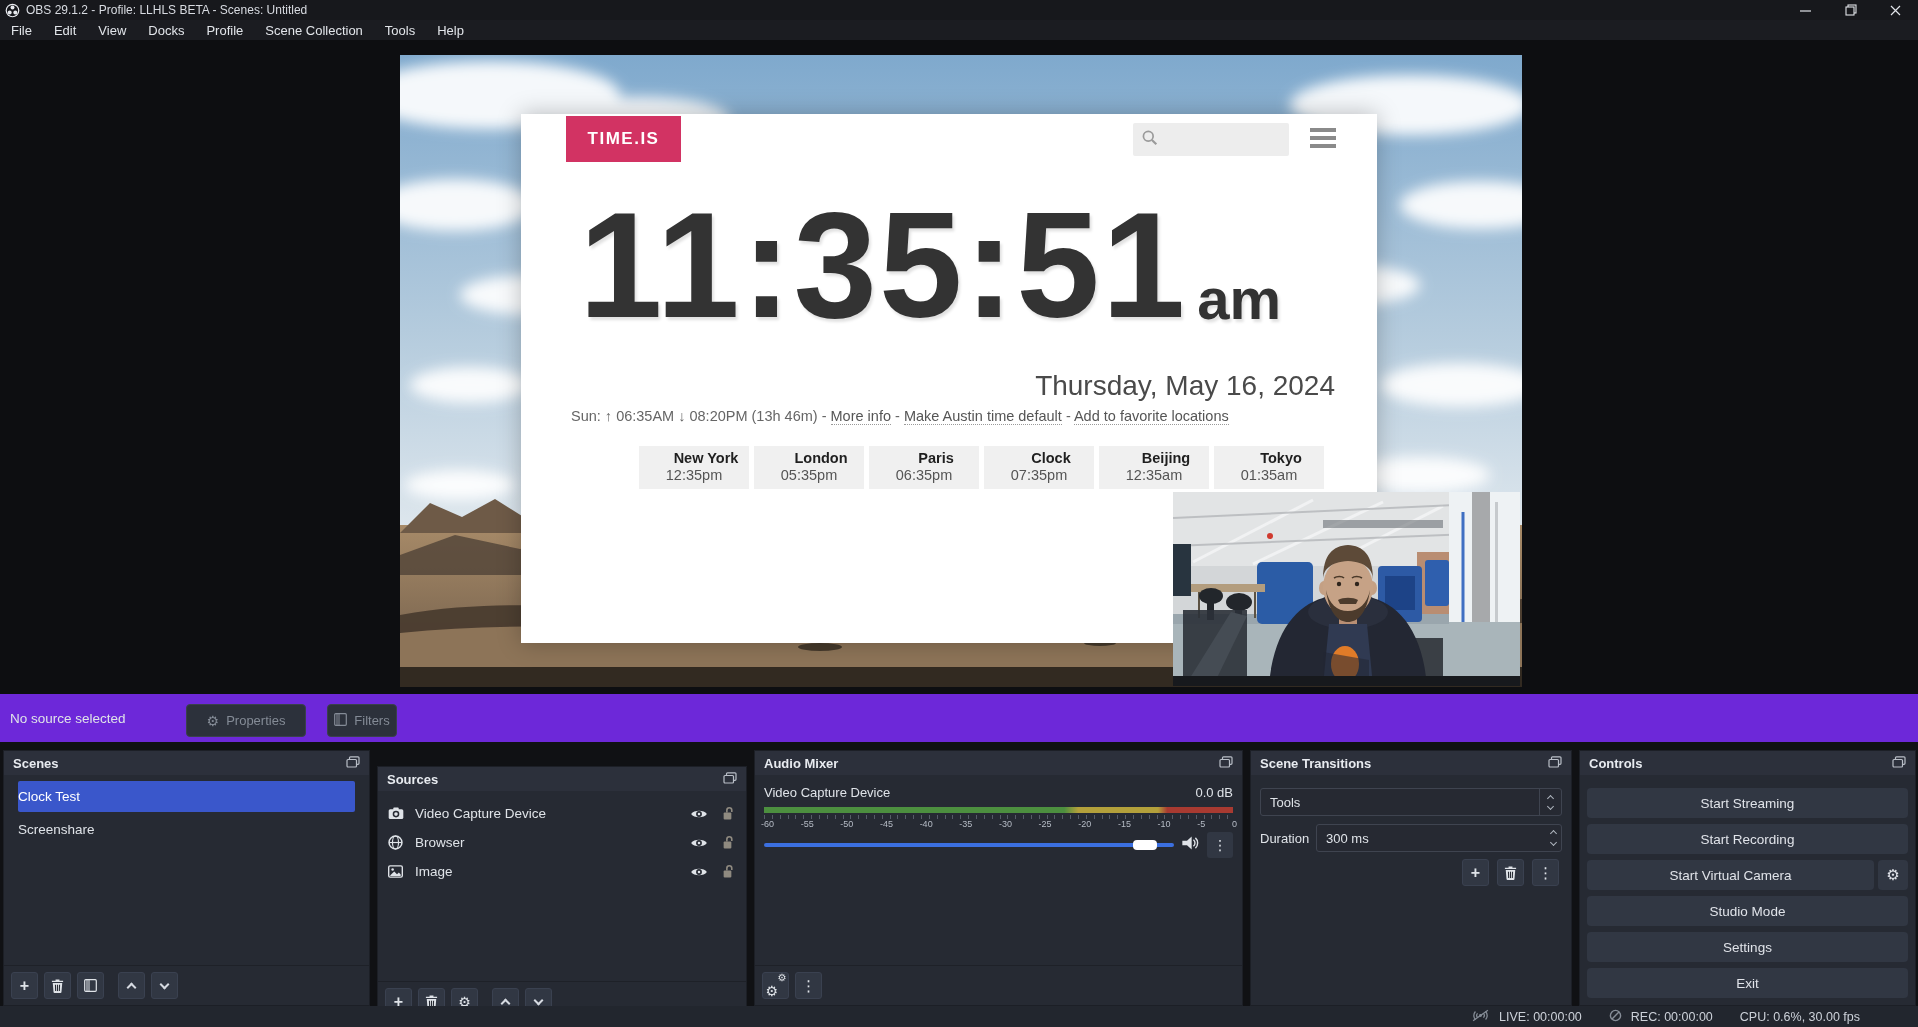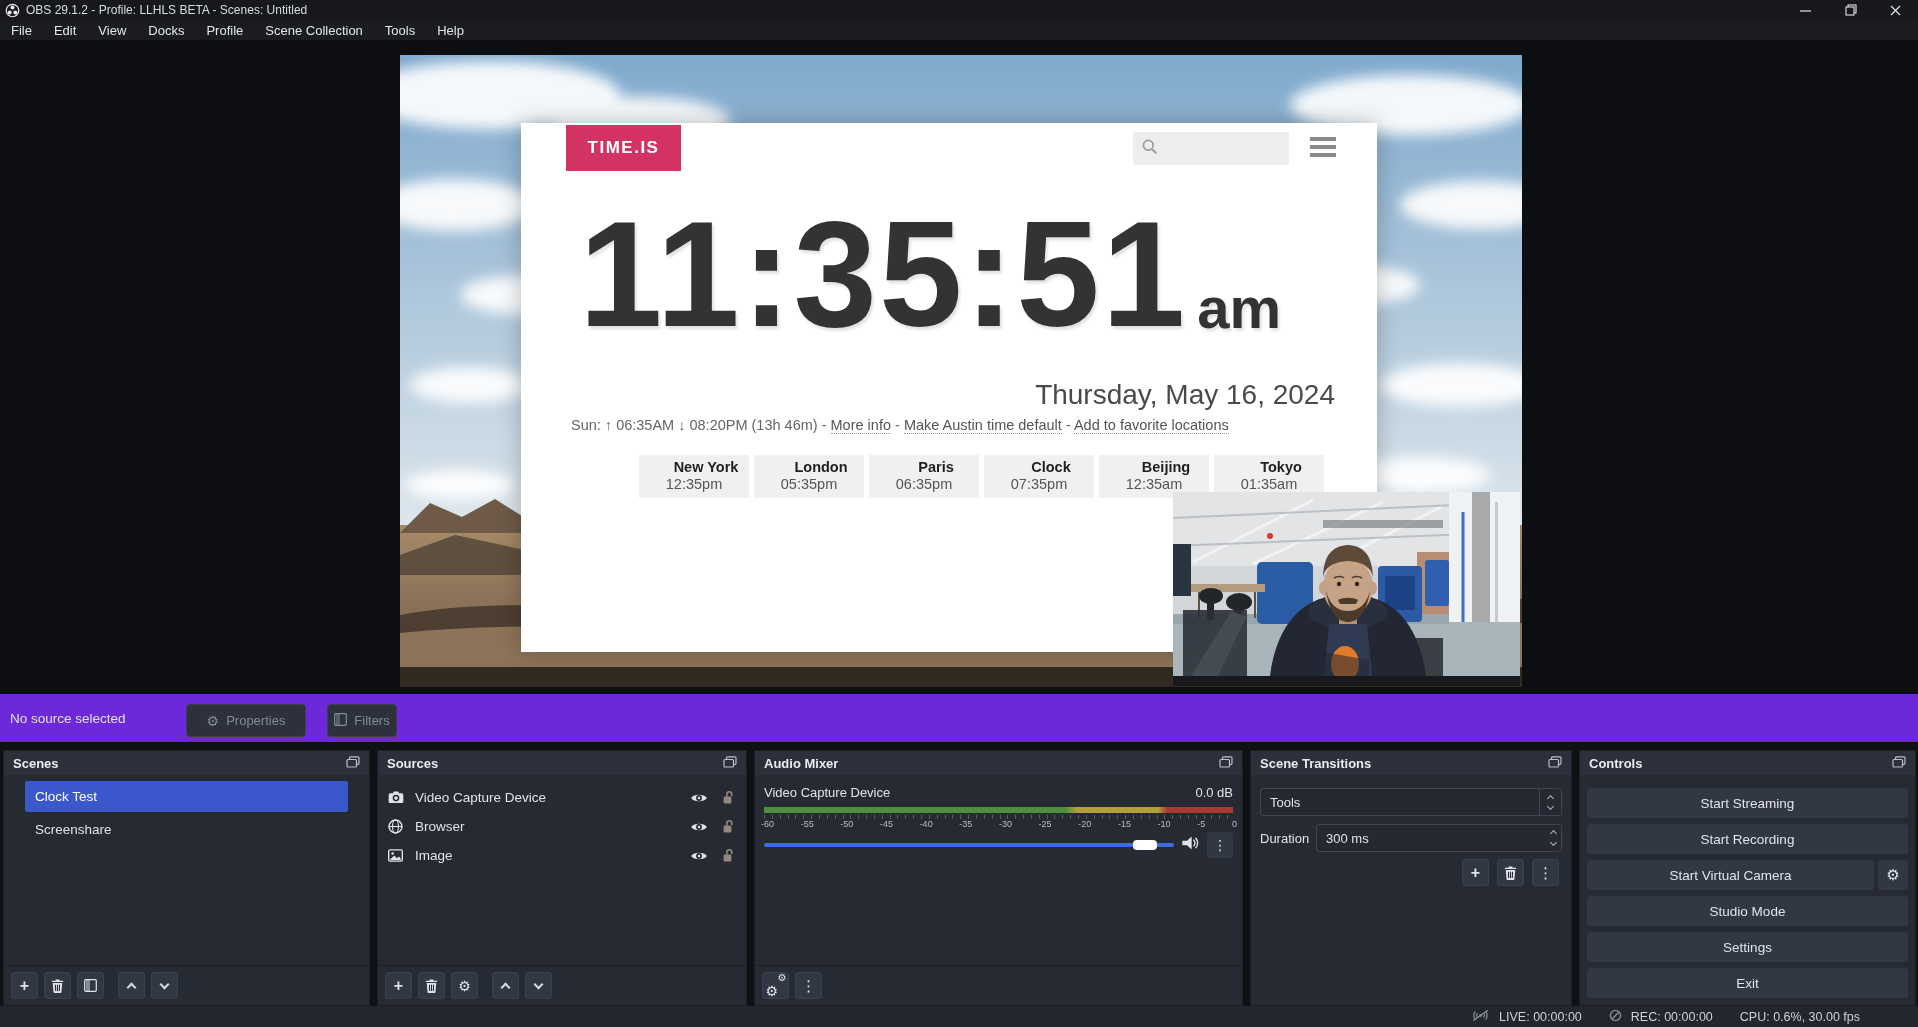"TIME.IS" .browser-window { top: 68px -> 59px }
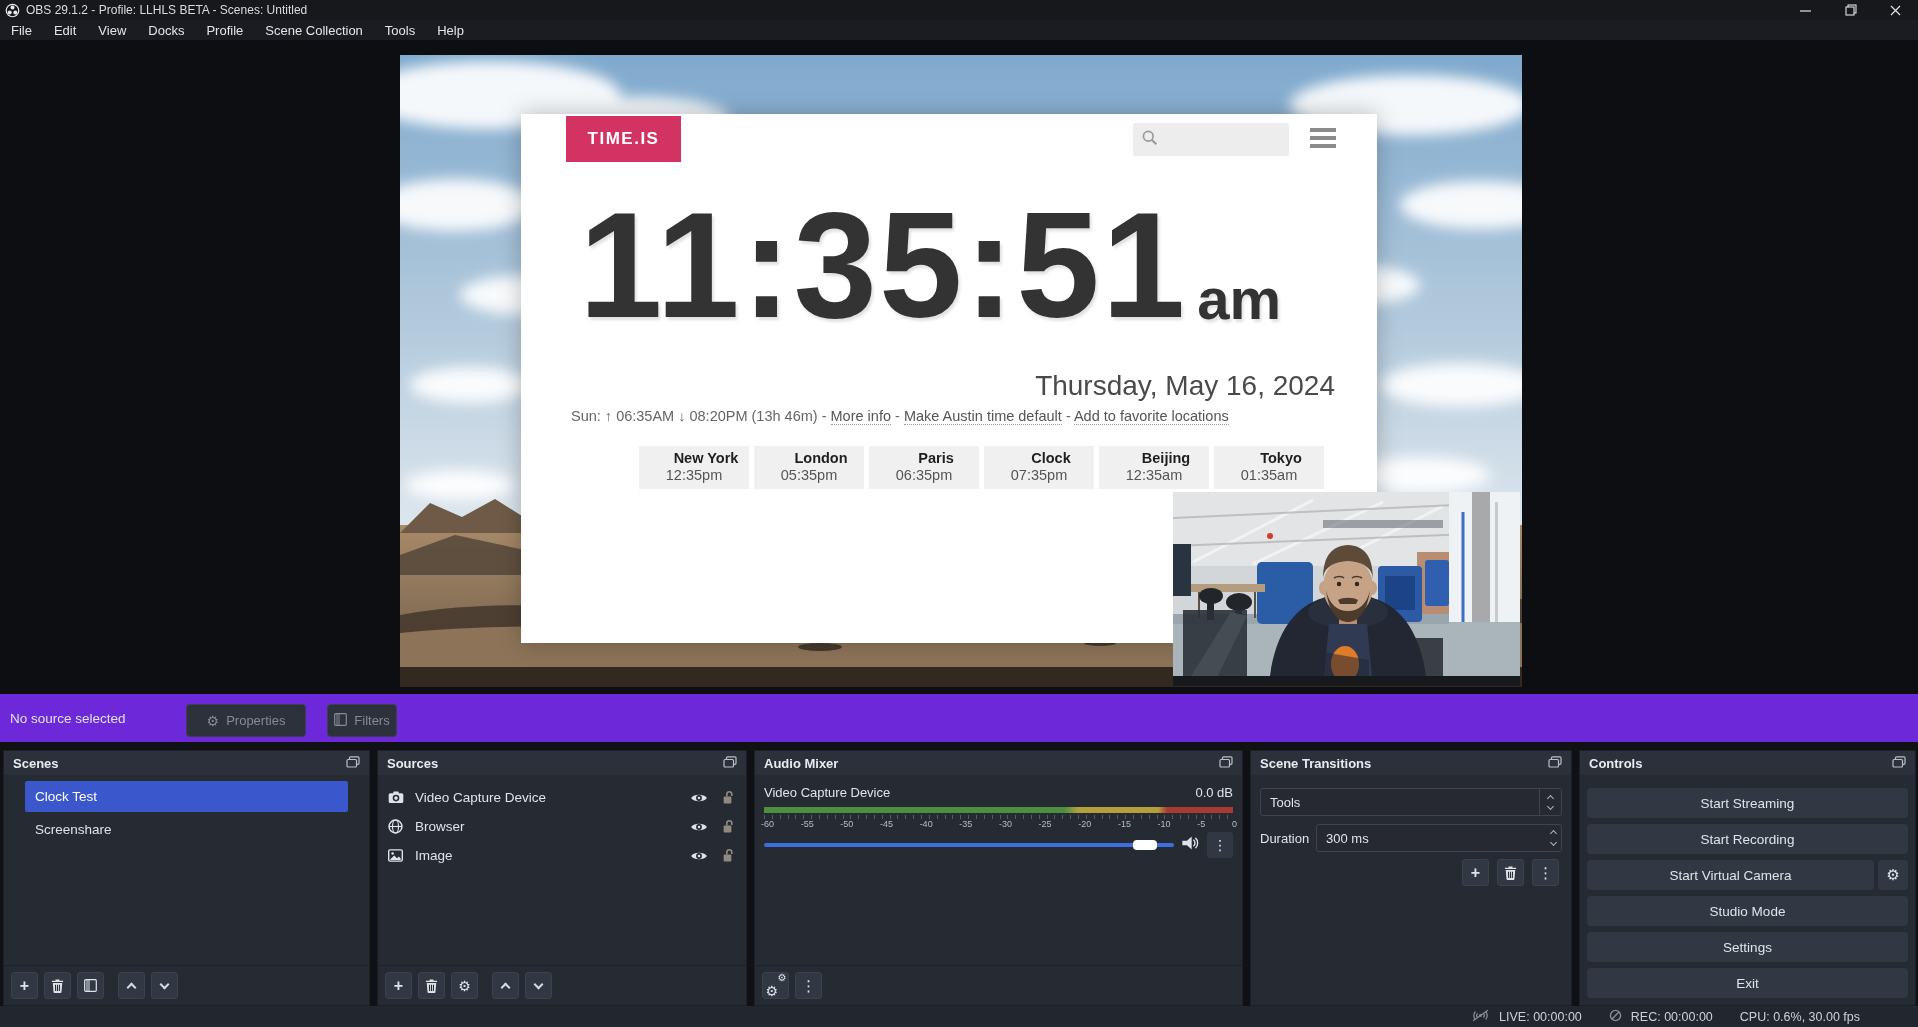"Sources" div.panel { margin-top: none -> 16px }
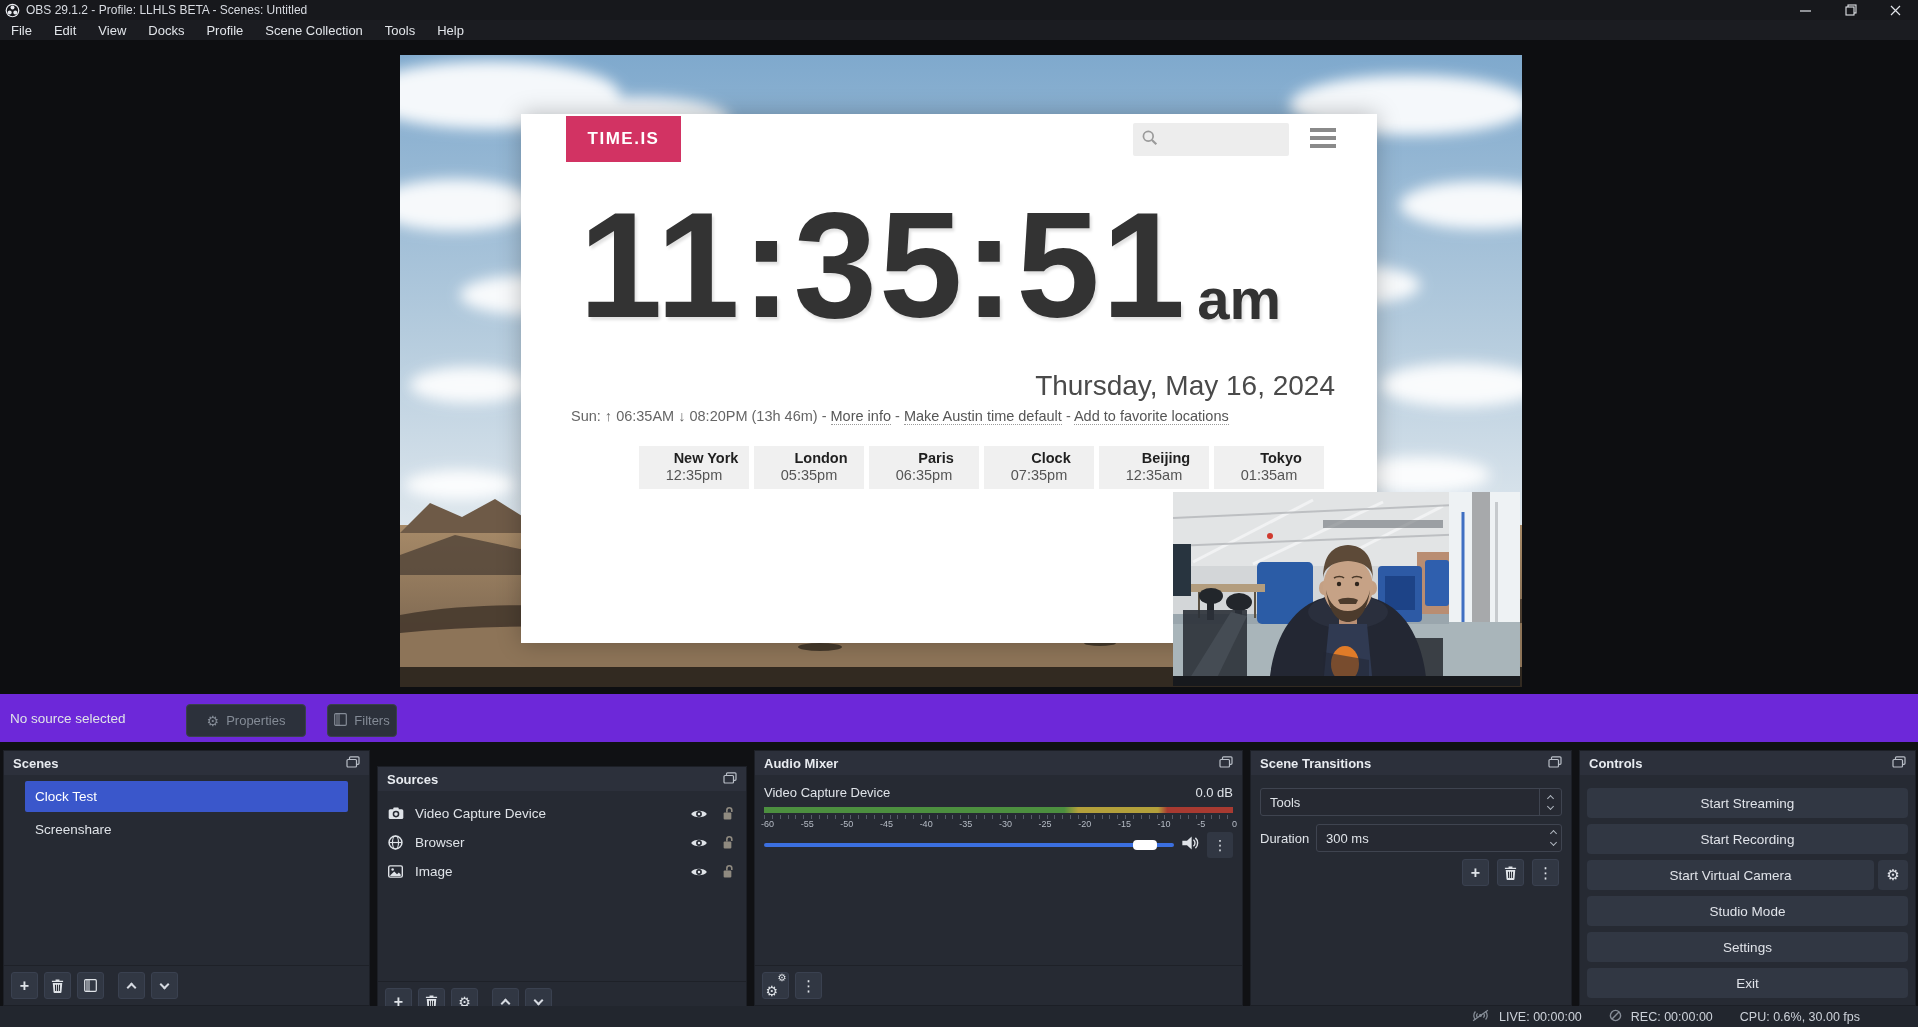"Clock Test" .scene-row { margin: 2px 21px -> 2px 14px; padding-left: 10px -> none }
